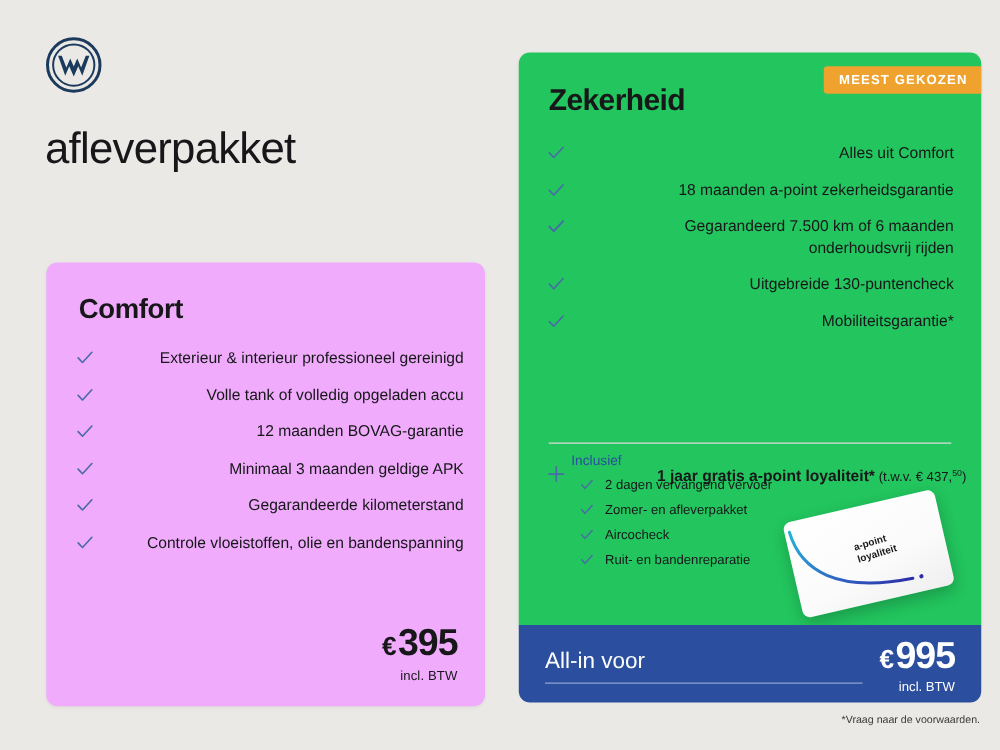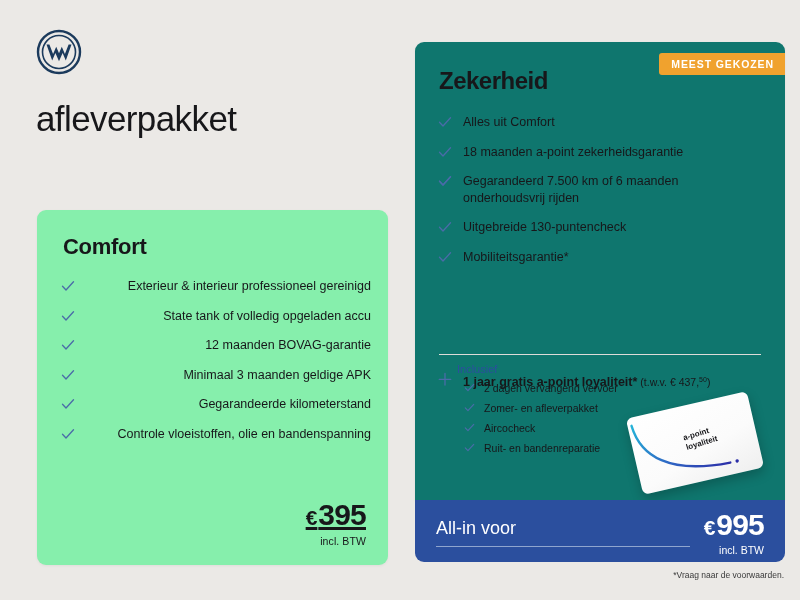"MEEST GEKOZEN" .card-zekerheid { background: #0f766e -> #22c55e; text-align: none -> right }
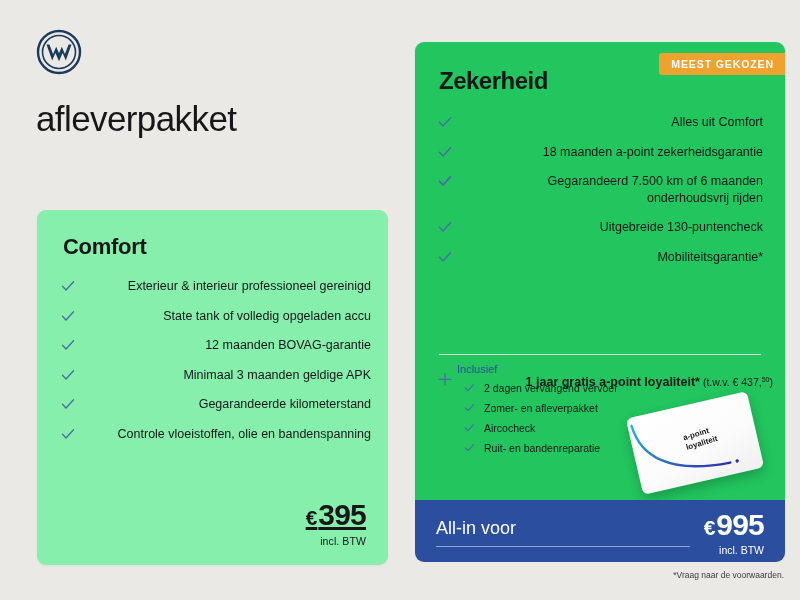"Comfort" .card-comfort { background: #86efac -> #f0abfc }
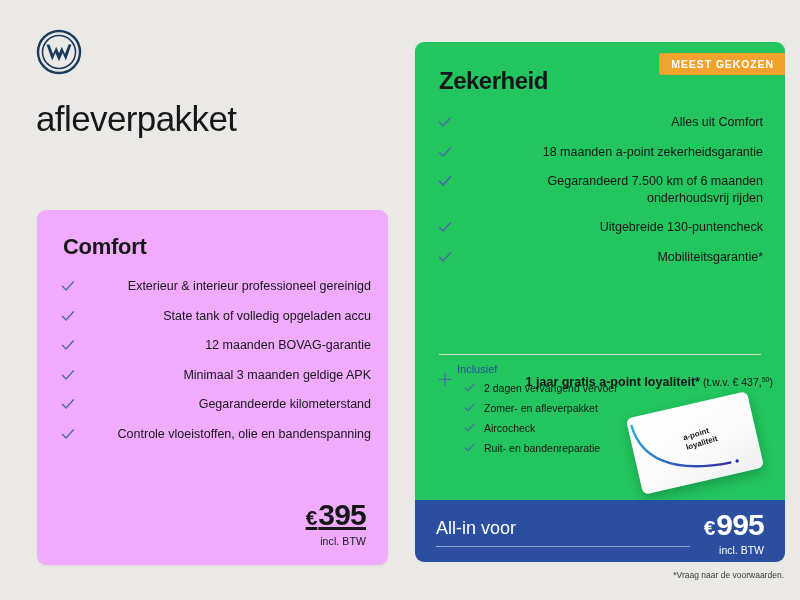"State tank of volledig opgeladen" span { text: State -> Volle }
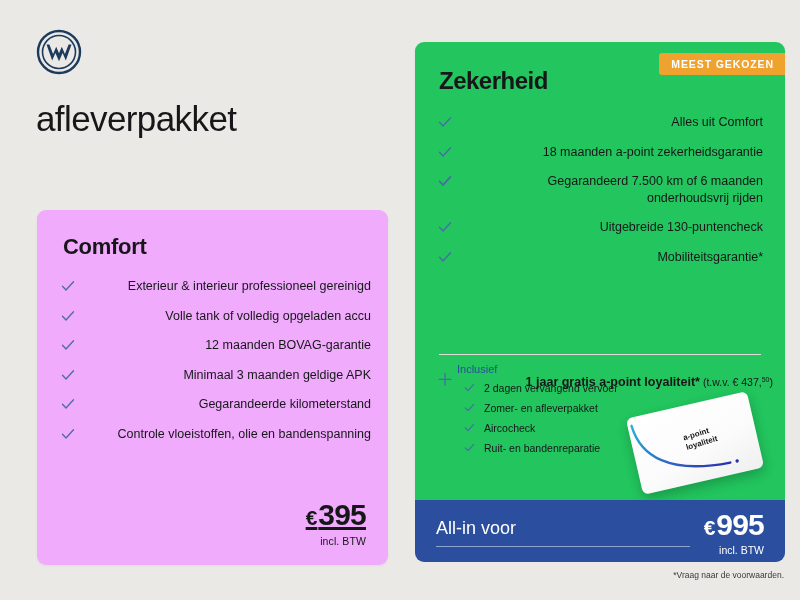"€395" .price-amount { text-decoration: underline -> none }
